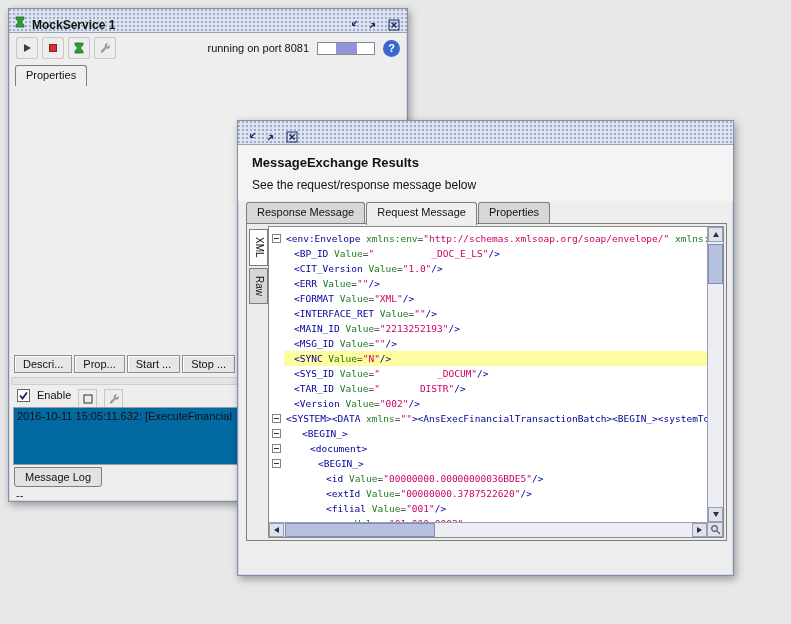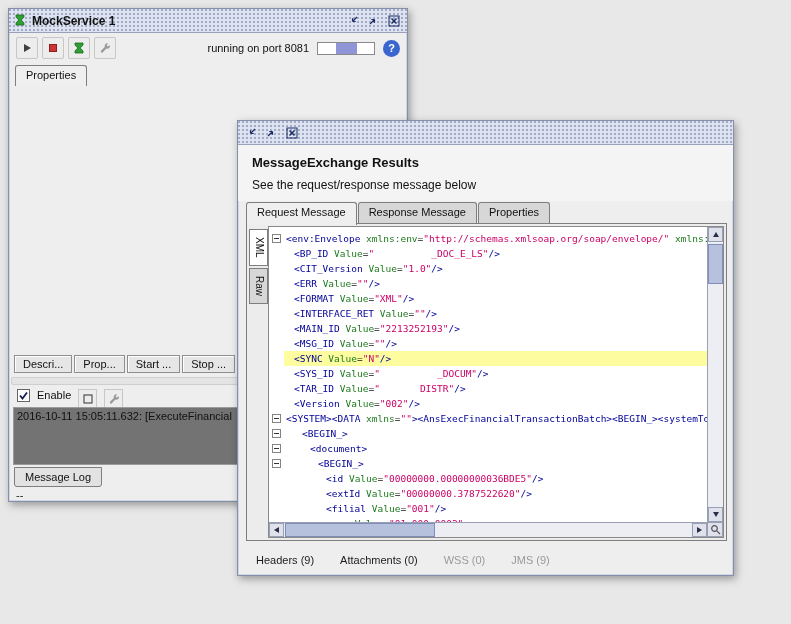"MockService 1" .titlebar { align-items: center -> flex-end }
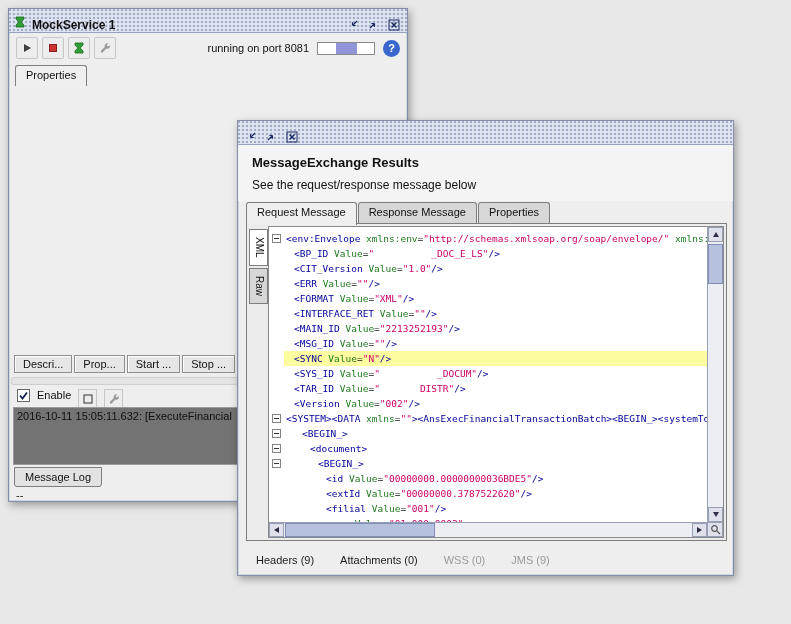"Request Message" span.tab { order: before "Response Message" -> after "Response Message" }
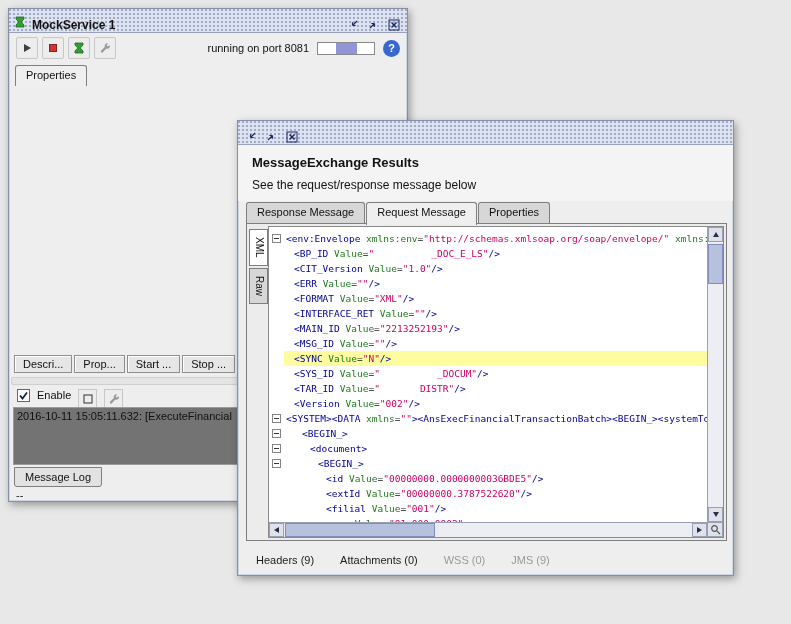"2016-10-11 15:05:11.632:" .logarea { background: #737373 -> #0369a1 }
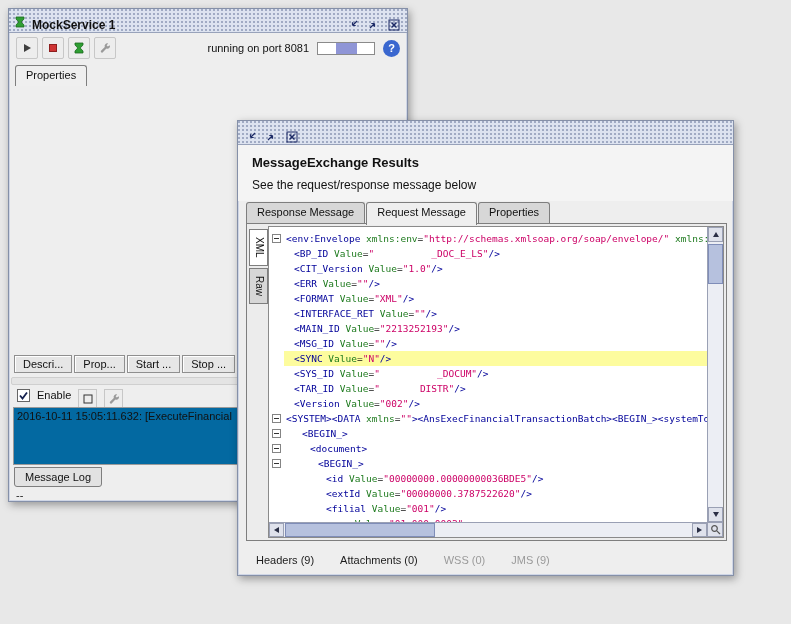"Headers (9)" div.inspectors { html: <div> <button>Headers (9)</button> <button>Attachments (0)</button> <button>WSS (0)</button> <button>JMS (9)</button> </div> -> none }
